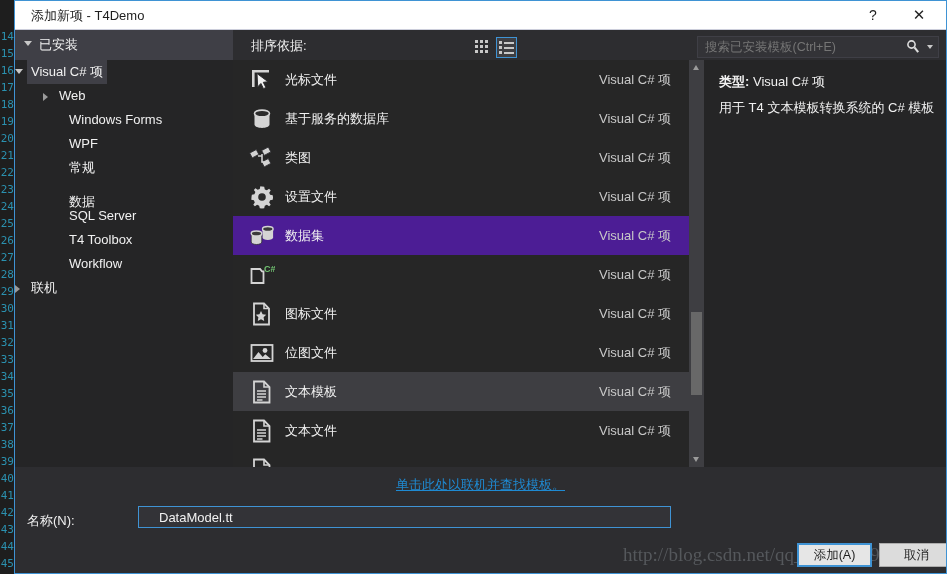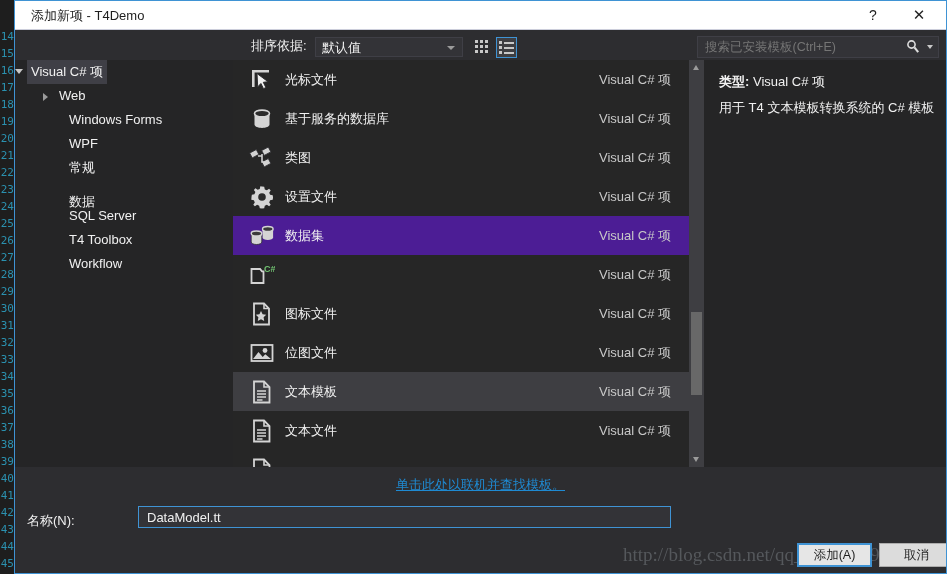"已安装" div { html: none -> <div> <span></span> <span>已安装</span> </div> }
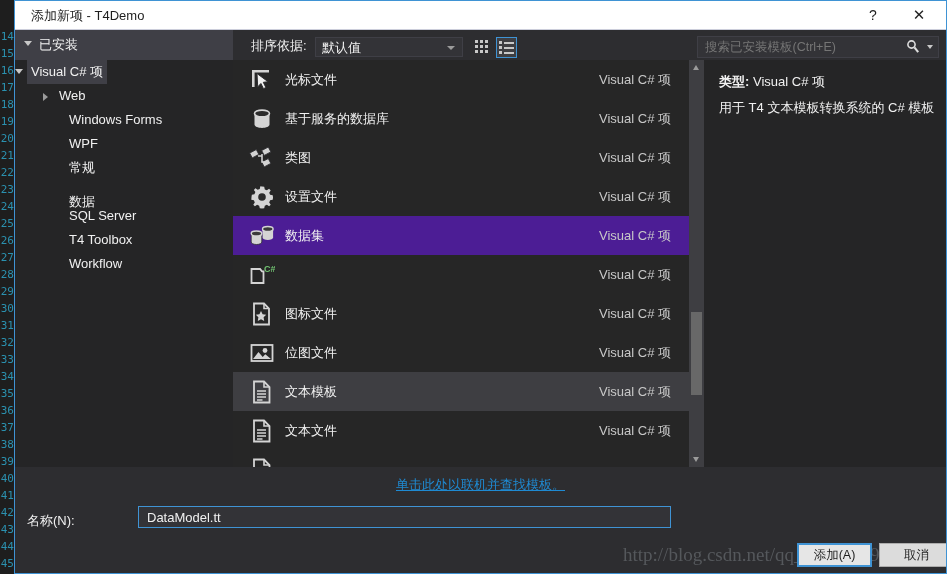"默认值" div { html: <div> <span>默认值</span> <span></span> </div> -> none }
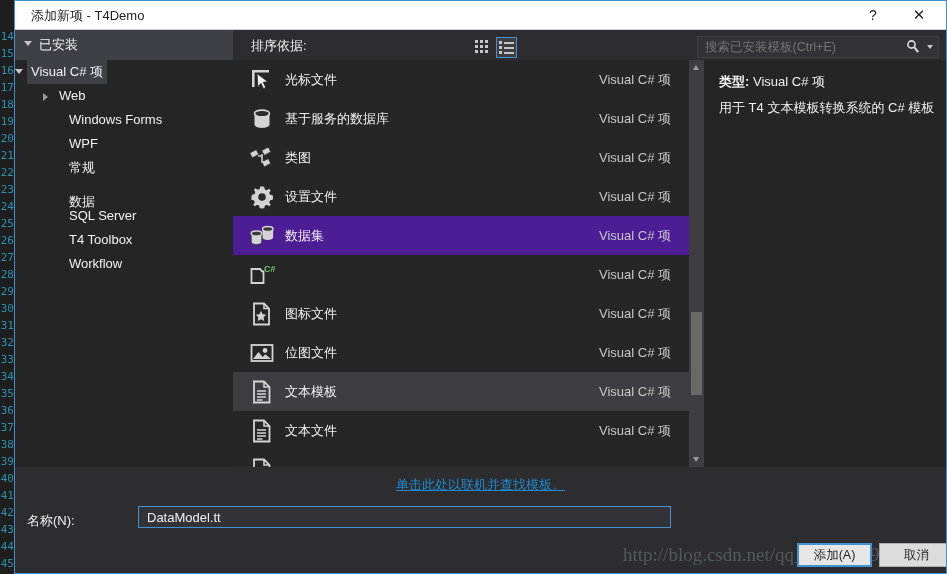"联机" div.tree-item { html: none -> <div><span></span><span>联机</span></div> }
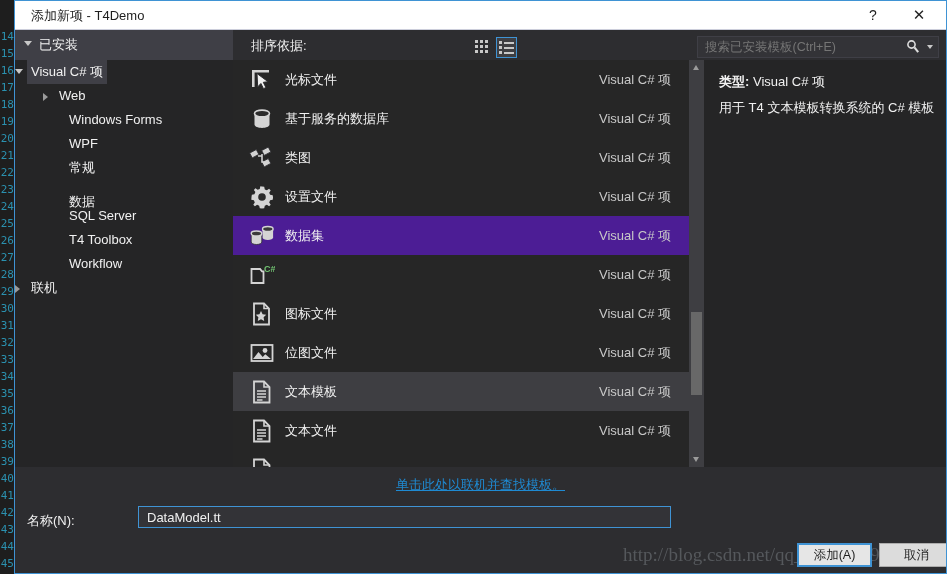"DataModel.tt" #name-input { padding: 0 8px -> 0 20px }
